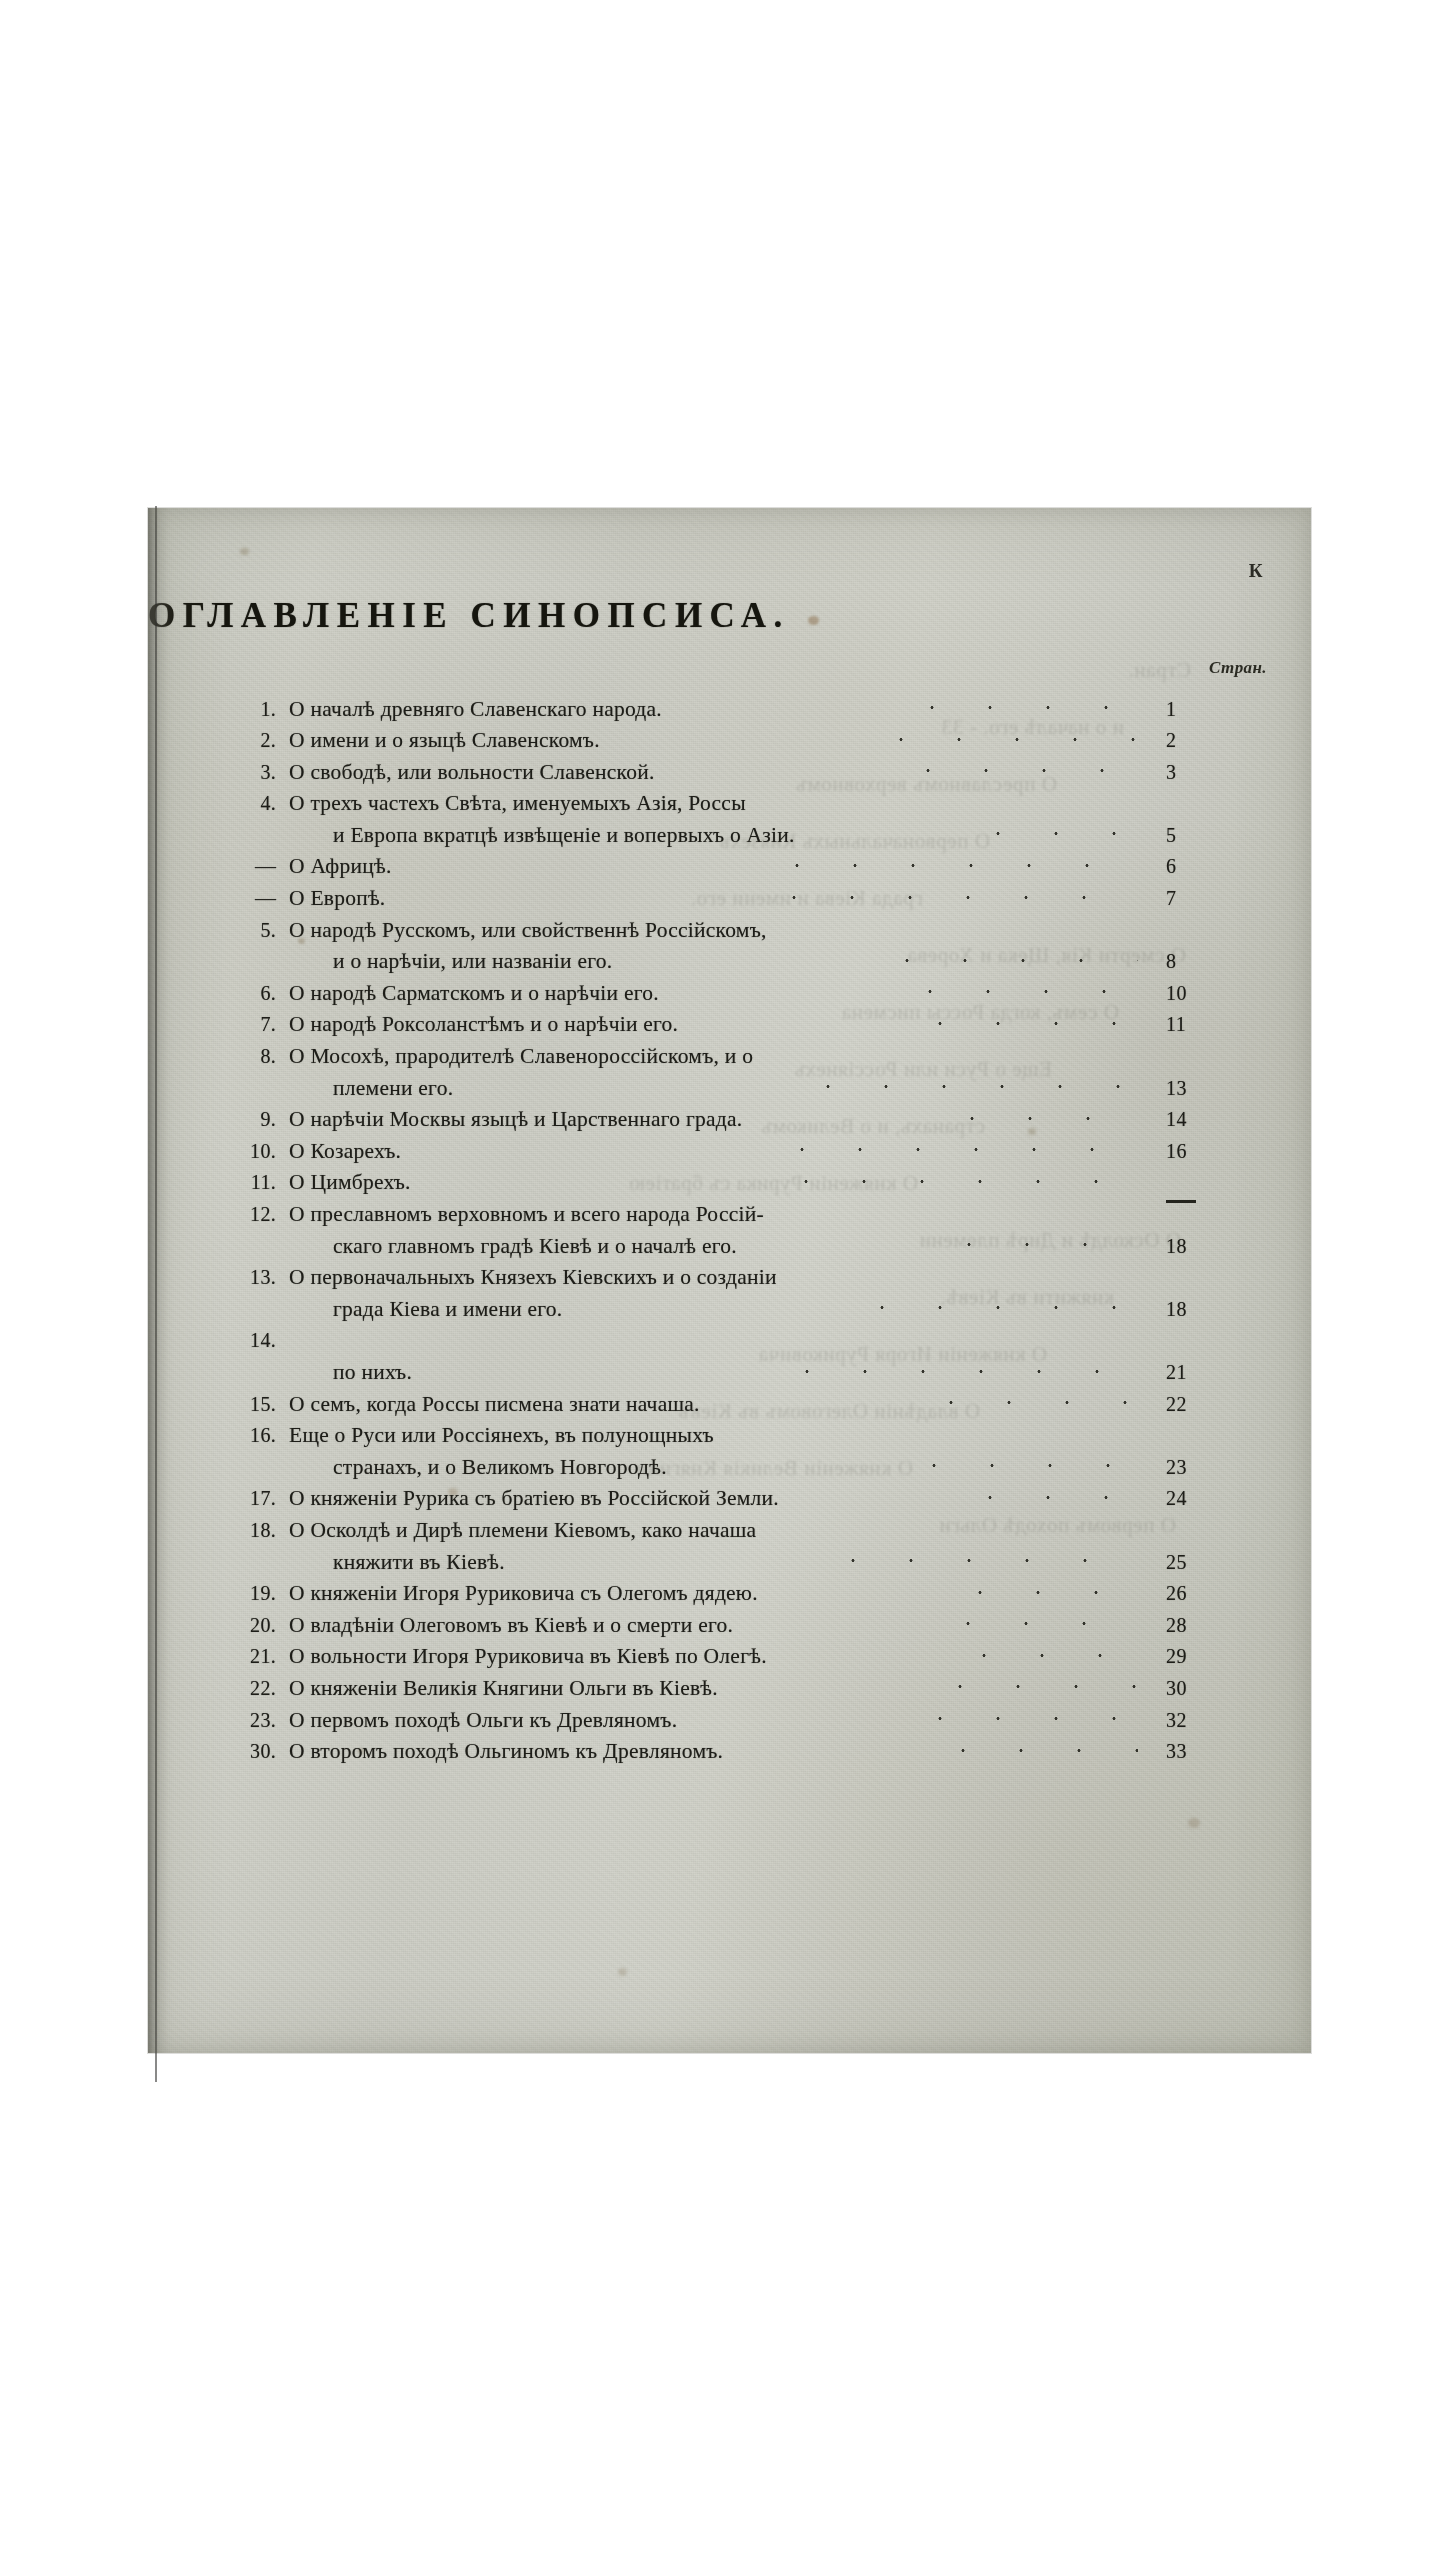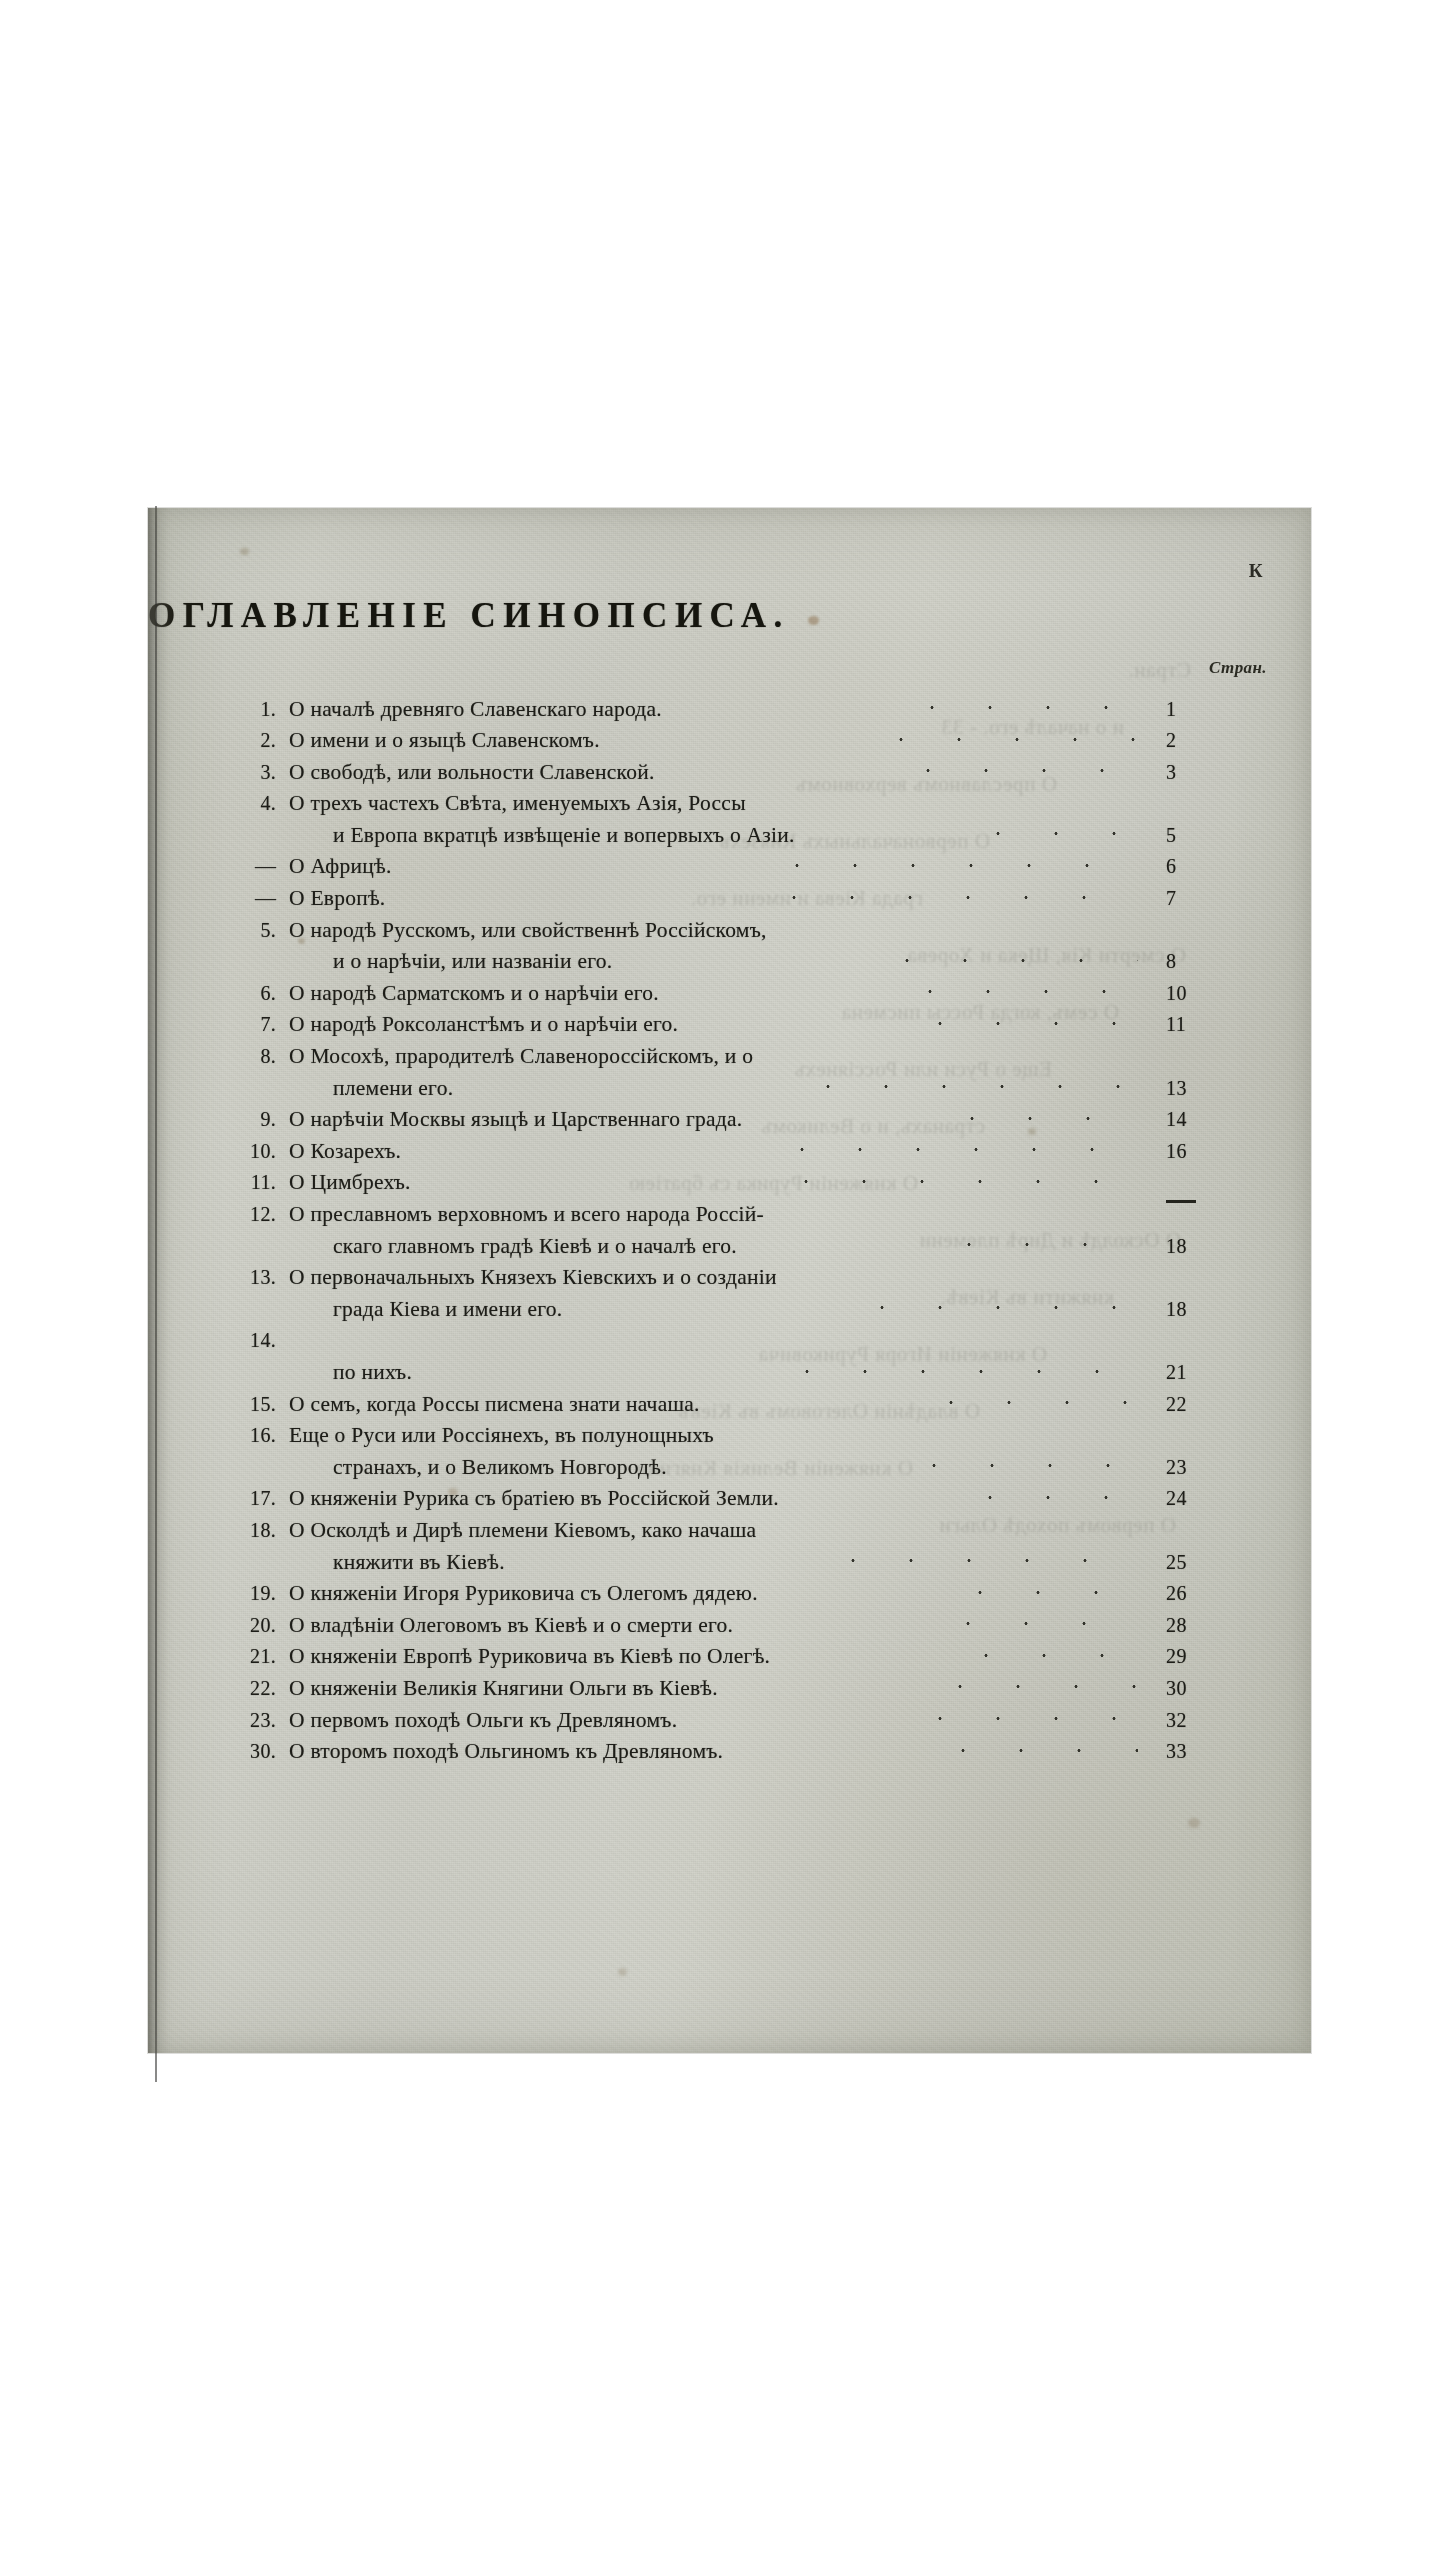"О княженіи Европѣ Руриковича въ" span.txt { text: княженіи Европѣ -> вольности Игоря }
